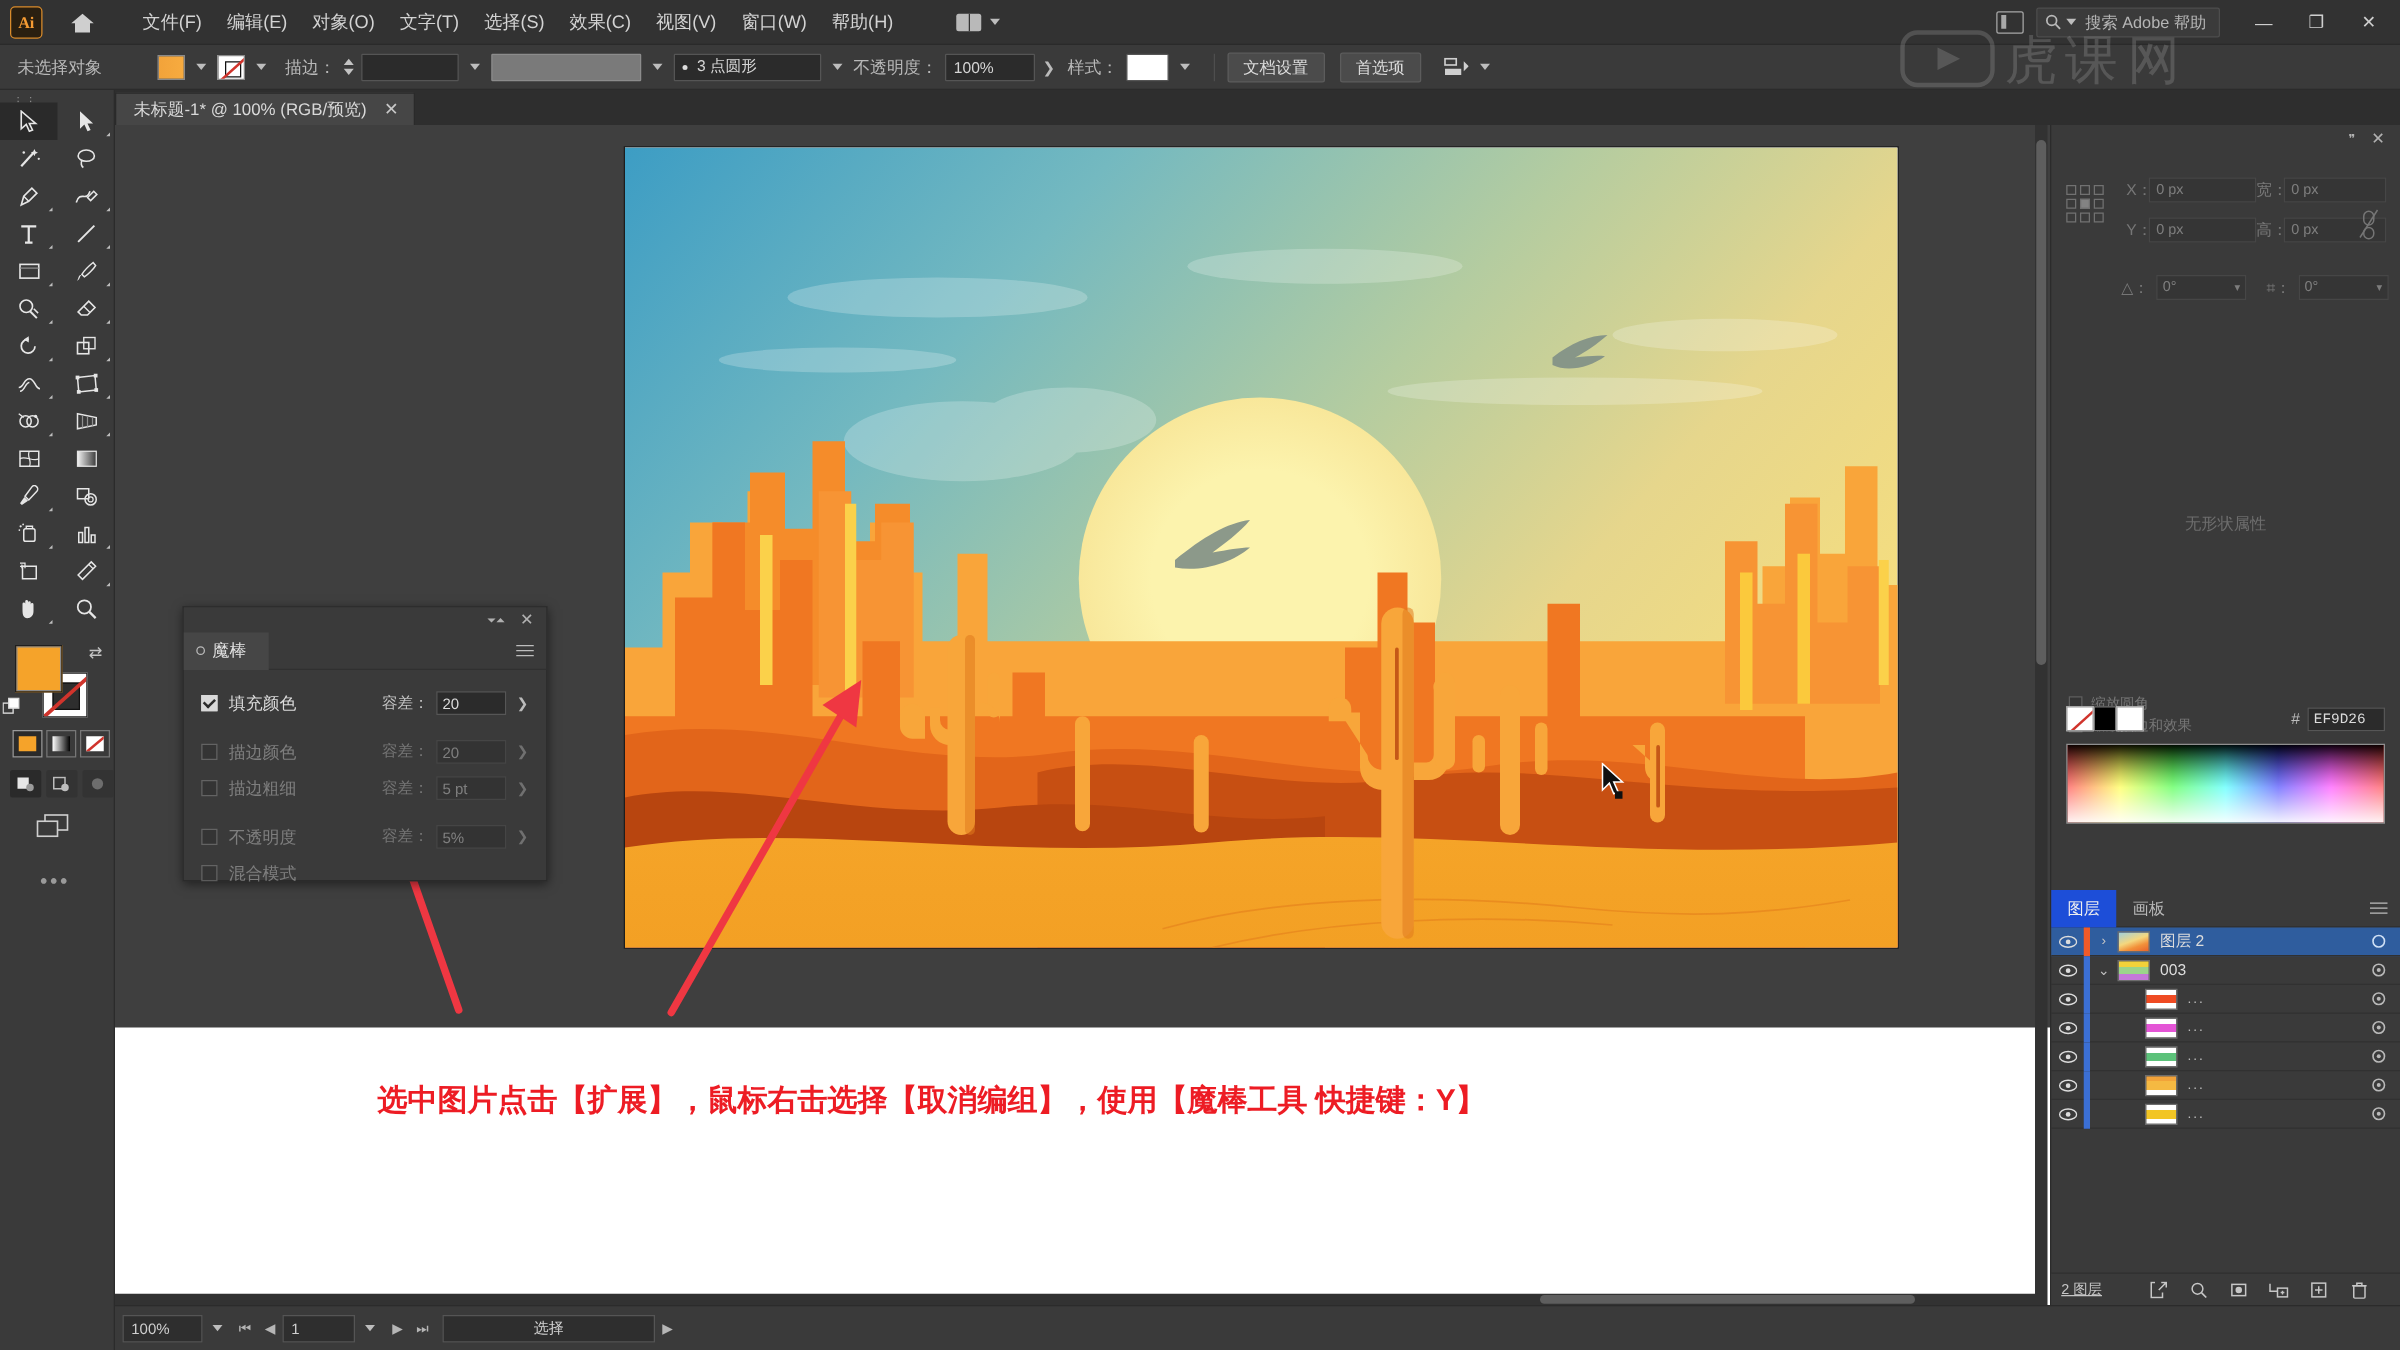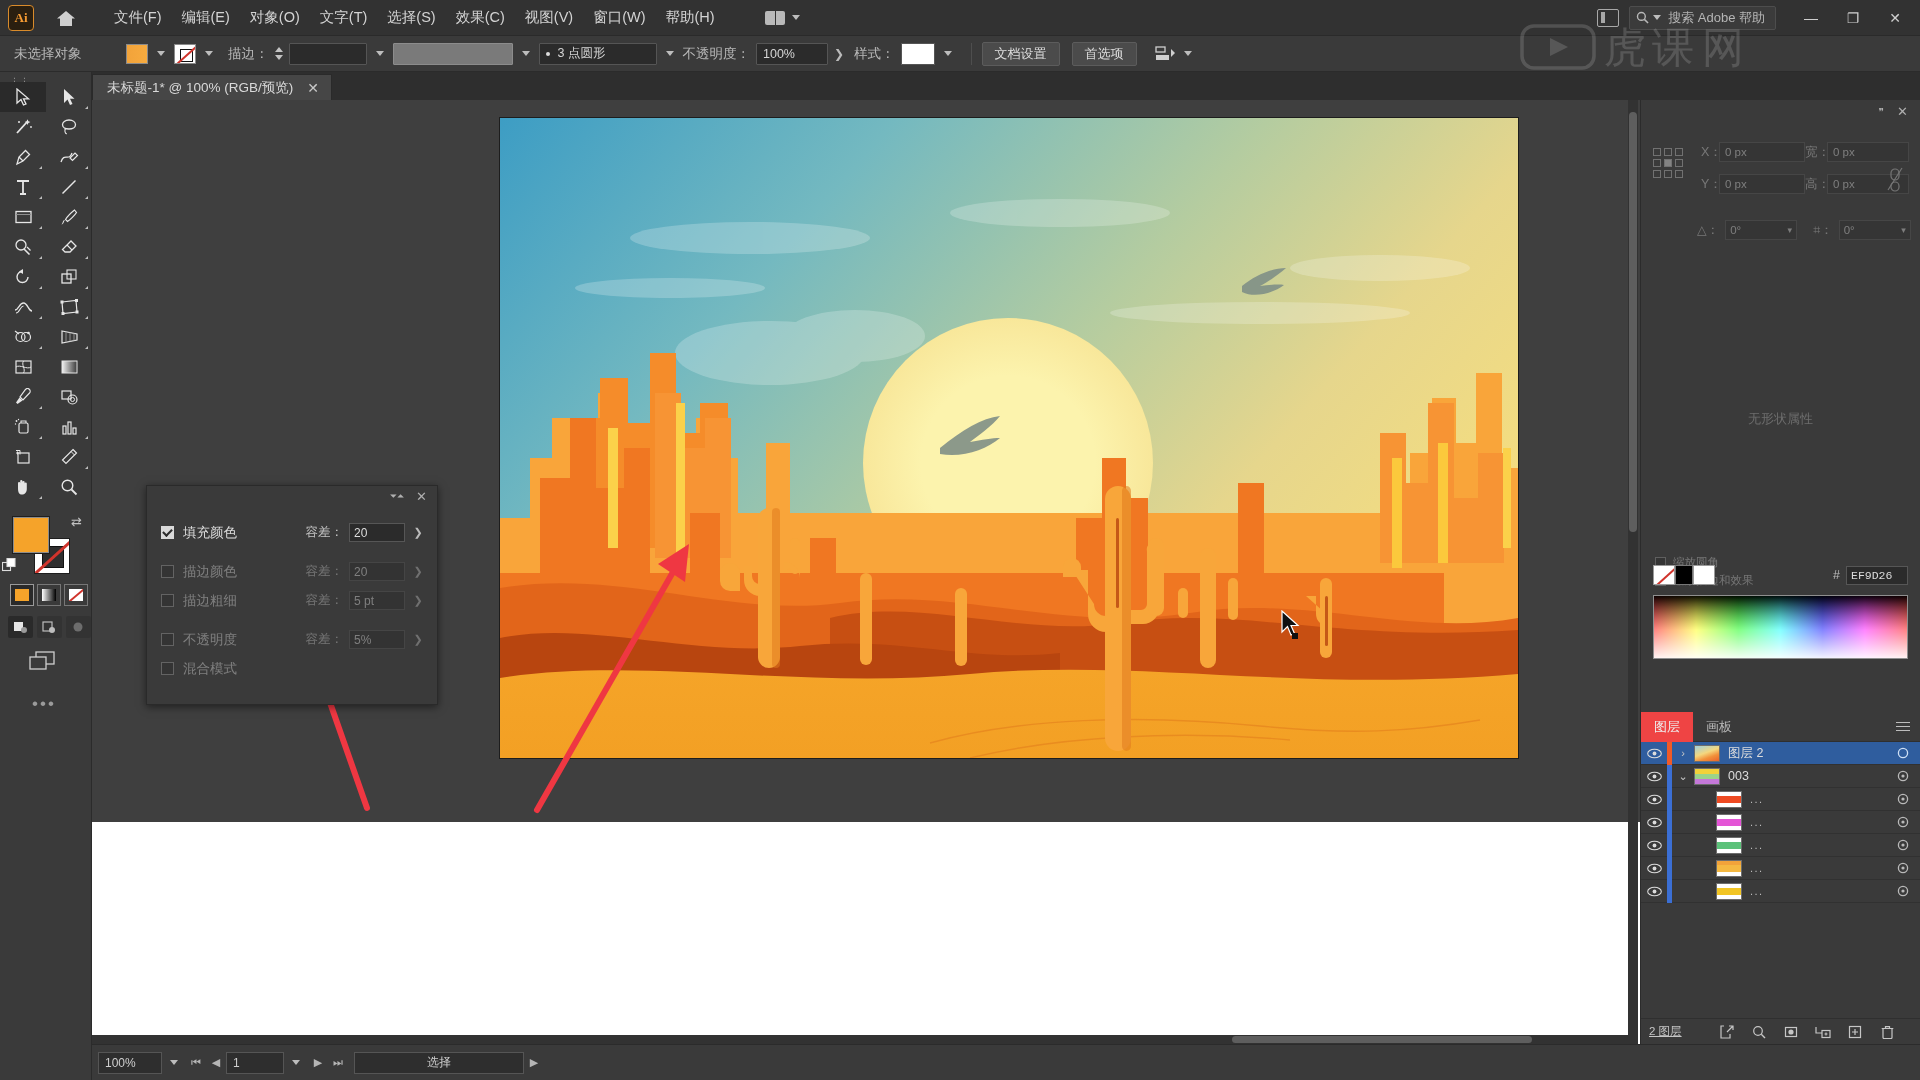"魔棒" div.mw-tabrow { html: none -> <div> <div> <span></span> <span>魔棒</span> </div> <div> <i></i> <i></i> <i></i> </div> </div> }
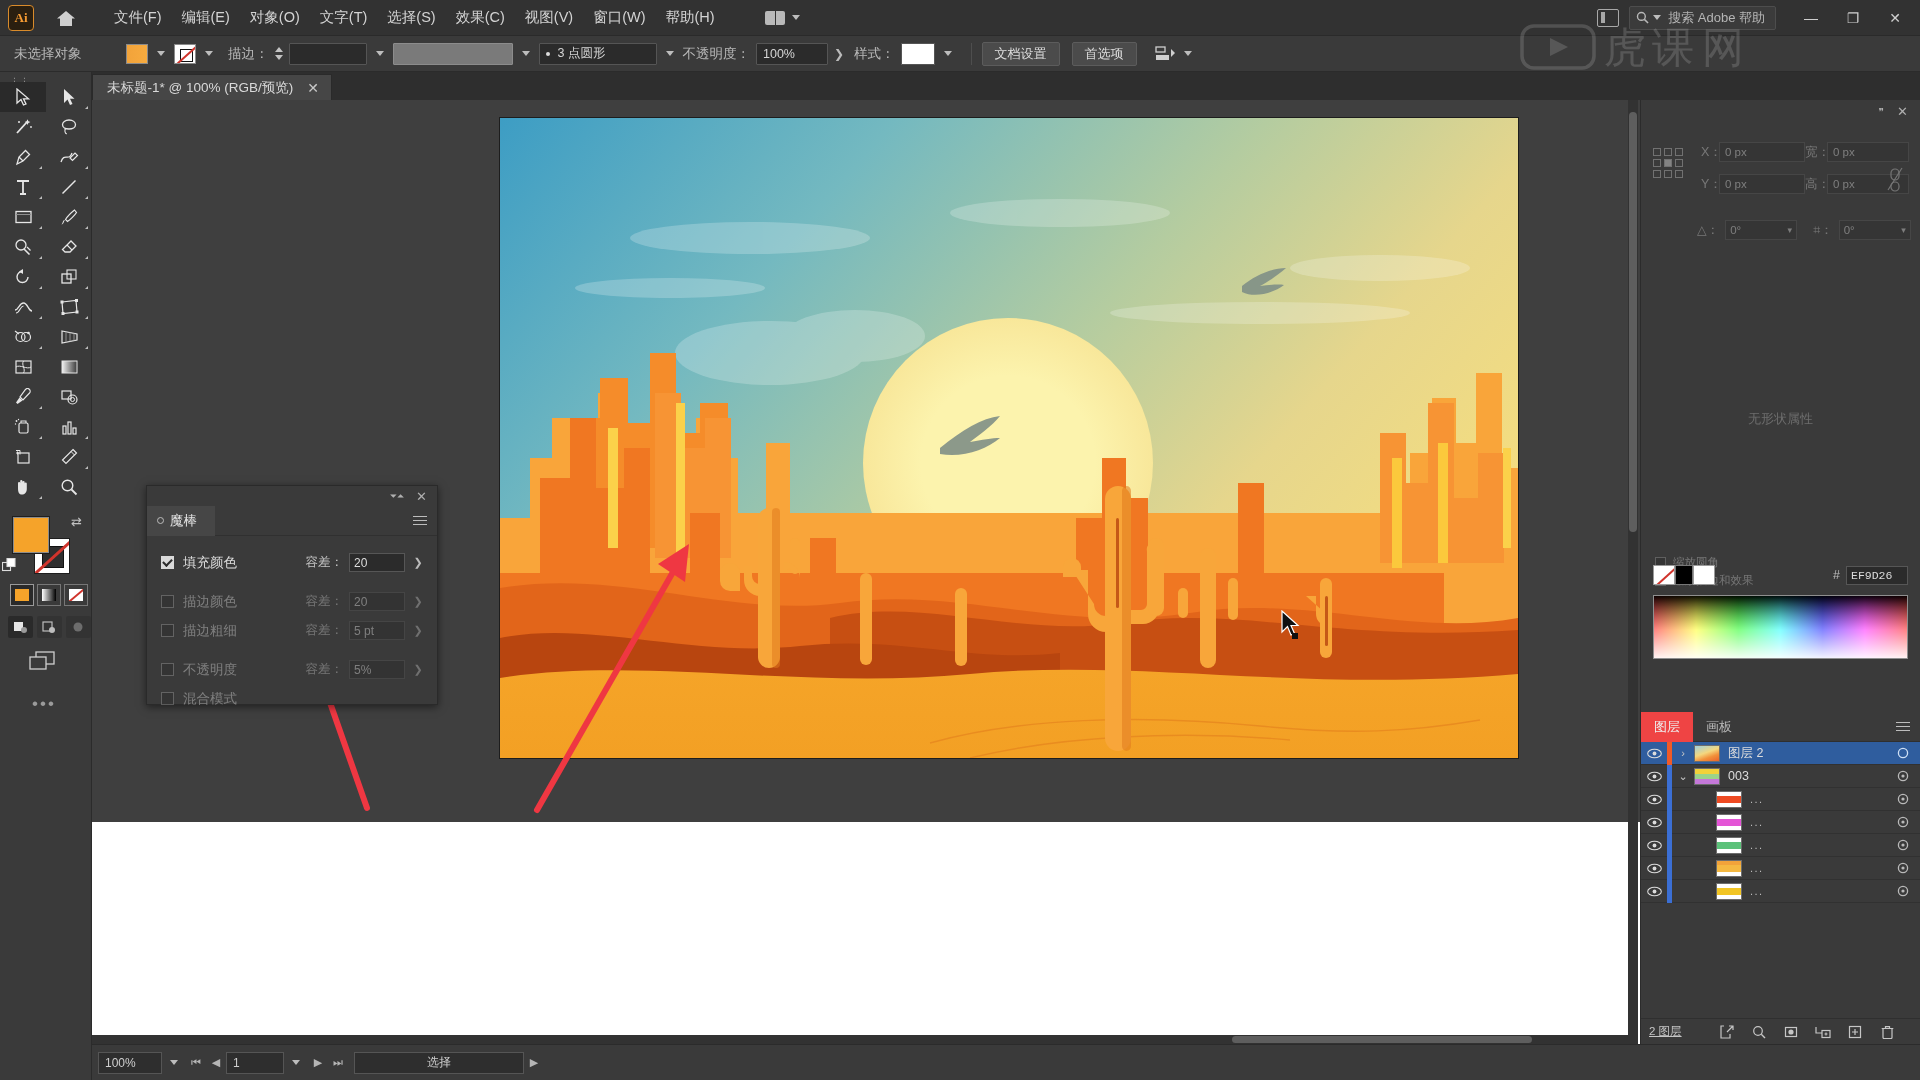"图层" .lp-tab.act { background: #ef4444 -> #1d4ed8 }
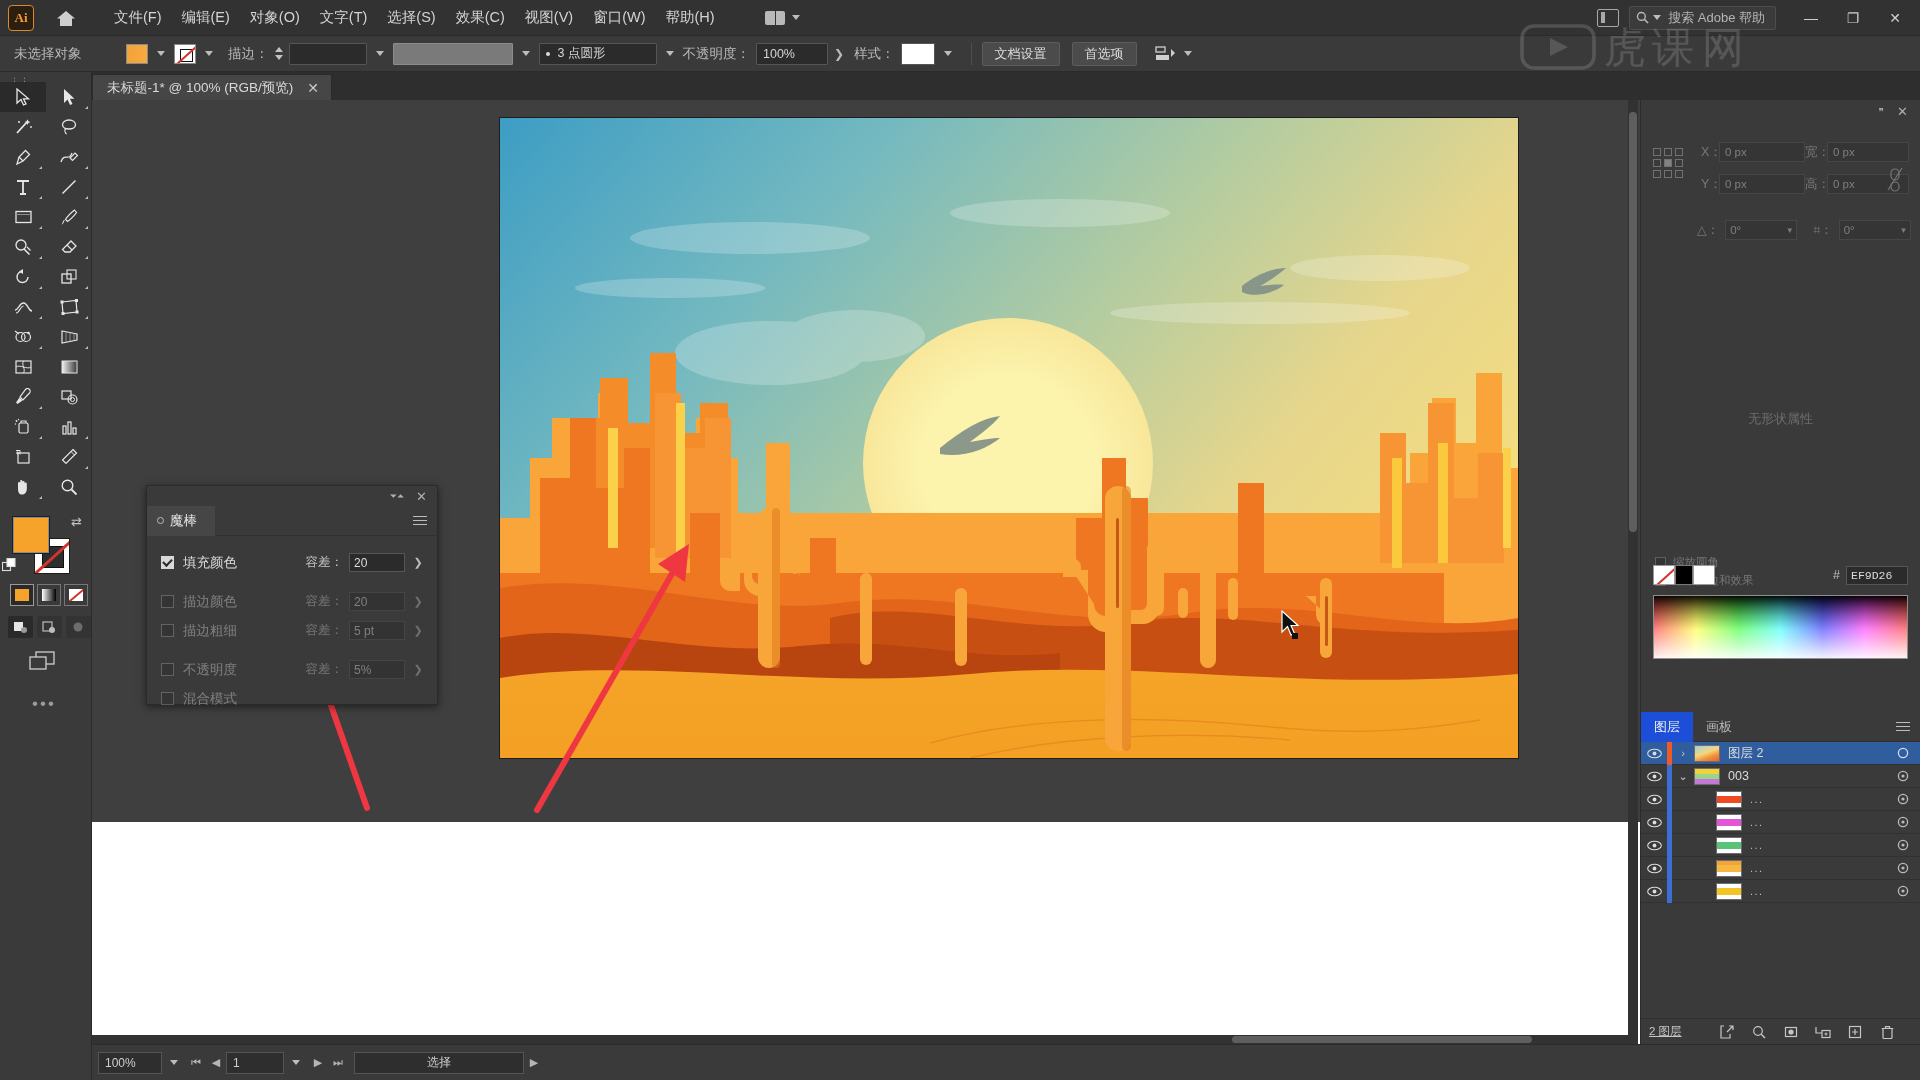"选中图片点击【扩展】，鼠标右击选择【取消编组】，使用【魔棒工具 快捷键：Y】" div { html: none -> <div>选中图片点击【扩展】，鼠标右击选择【取消编组】，使用【魔棒工具 快捷键：Y】</div> }
